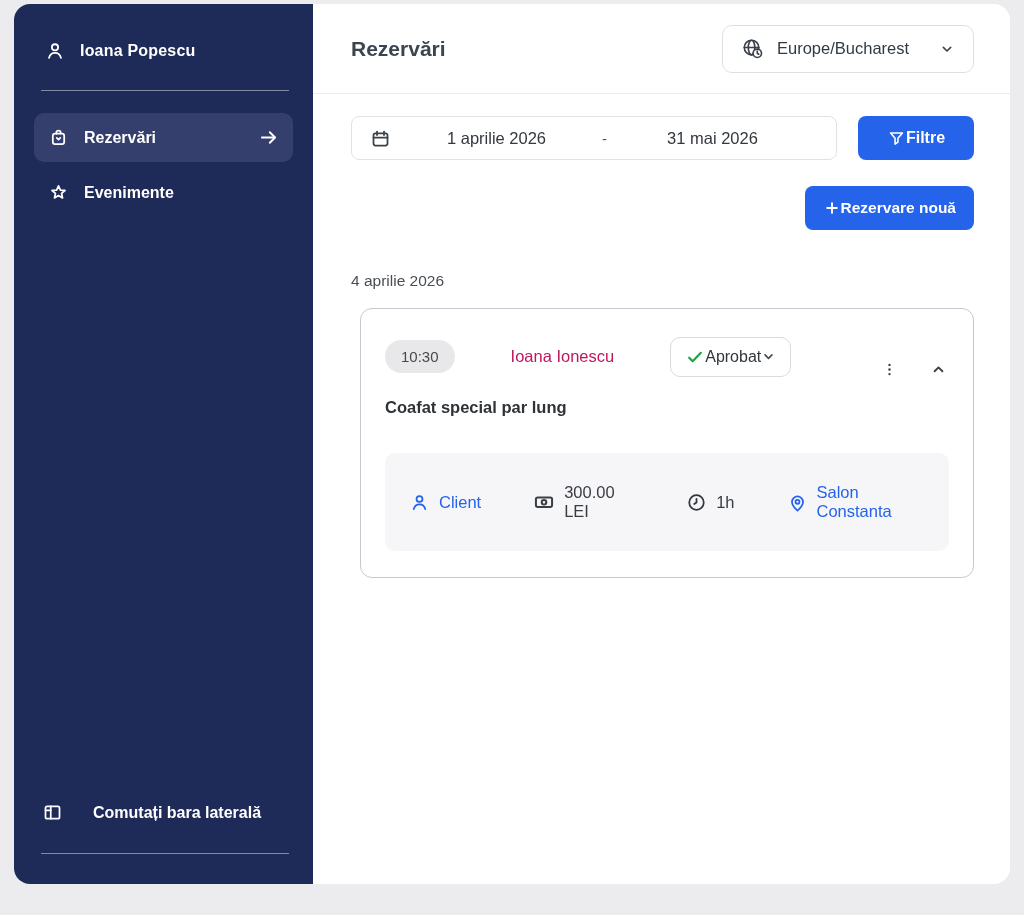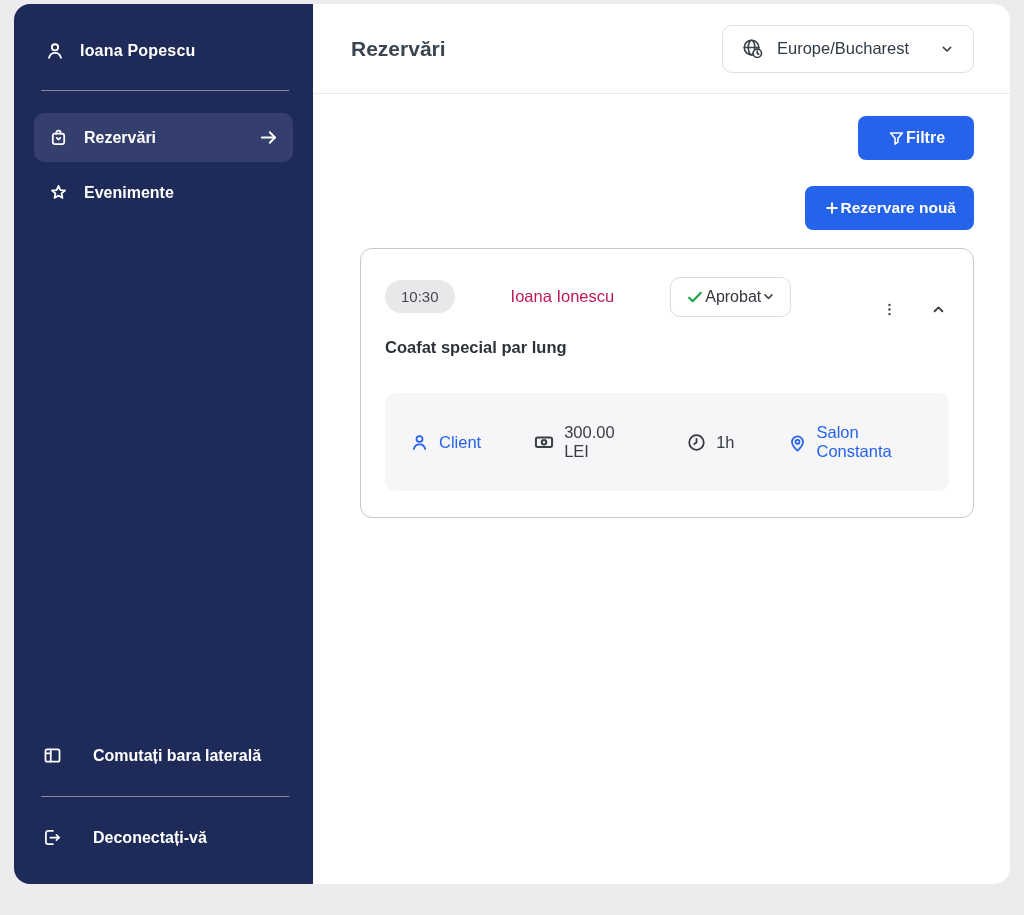"1 aprilie 2026" div.date-range { html: none -> <div> <span> <svg> <rect></rect> <path></path> <path></path> <path></path> </svg> </span> <span>1 aprilie 2026</span> <span>-</span> <span>31 mai 2026</span> </div> }
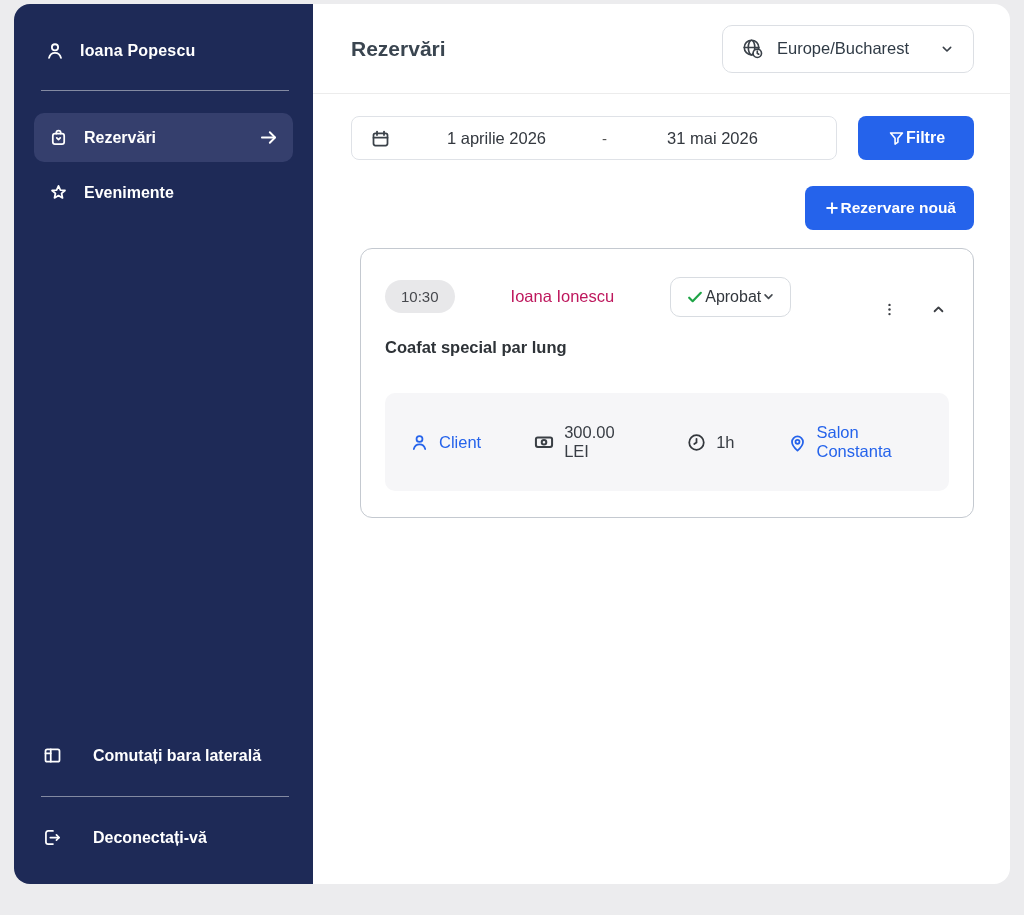"4 aprilie 2026" div.group-date { html: none -> <div>4 aprilie 2026</div> }
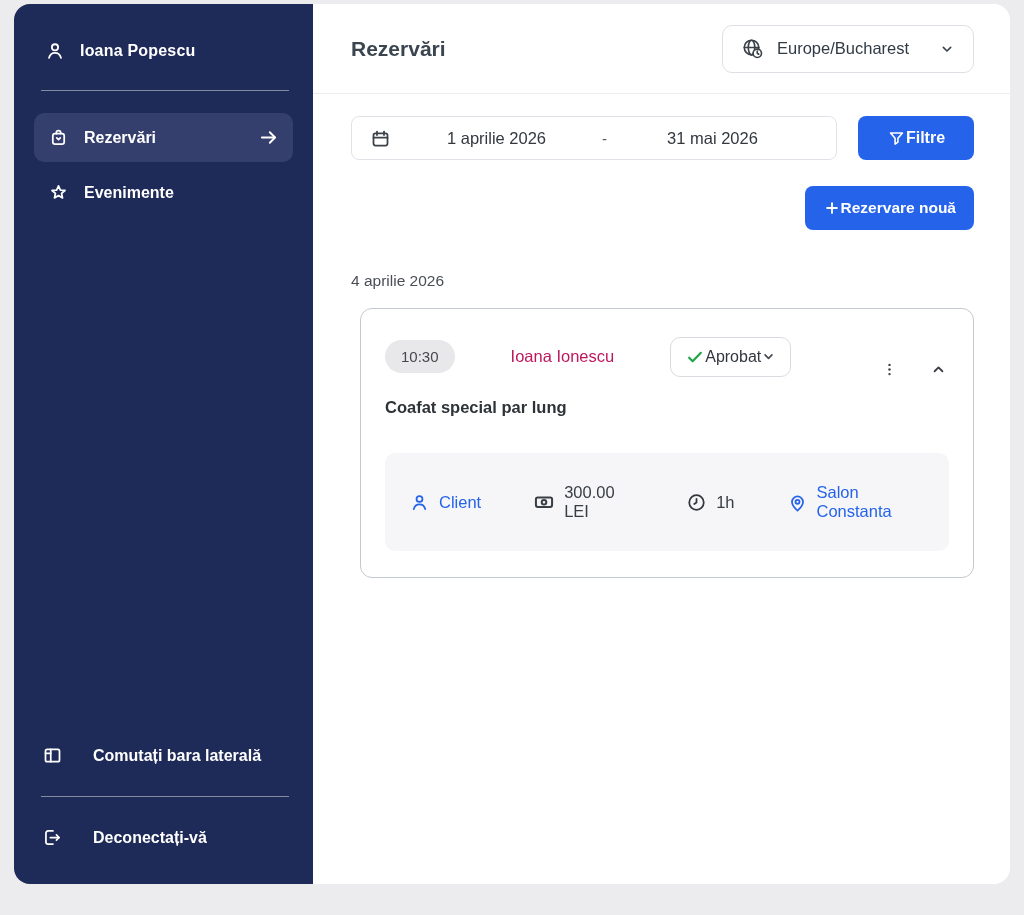"Deconectați-vă" div.side-footer-item { html: <div> <span> <svg> <path></path> <path></path> <path></path> </svg> </span> <span>Deconectați-vă</span> </div> -> none }
